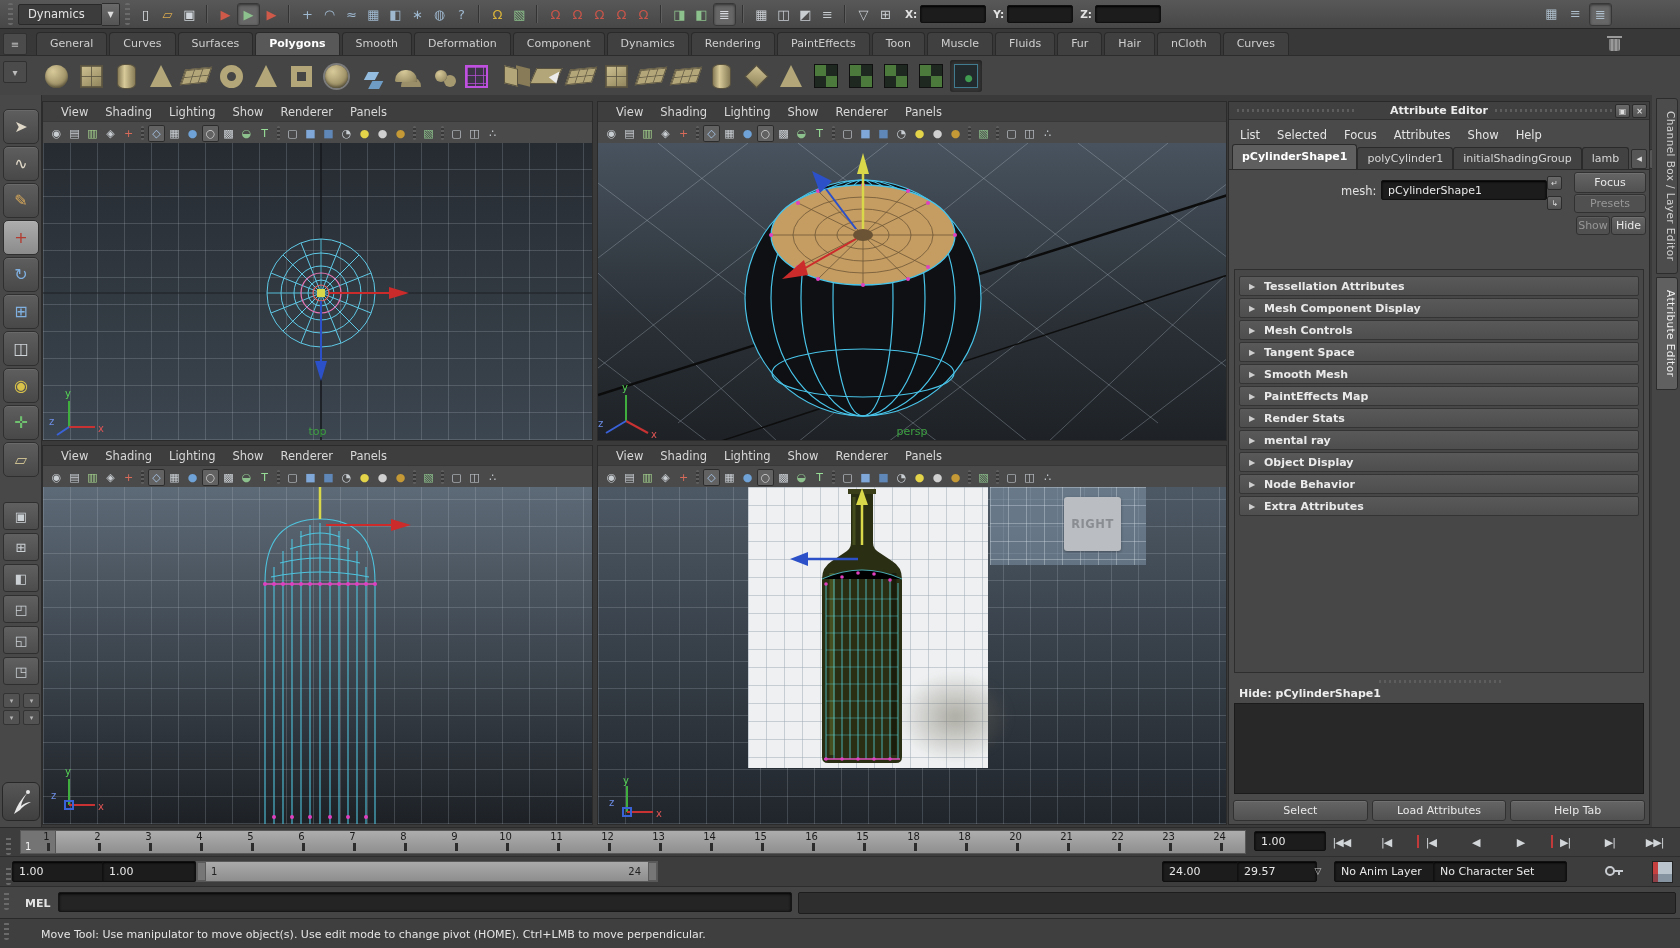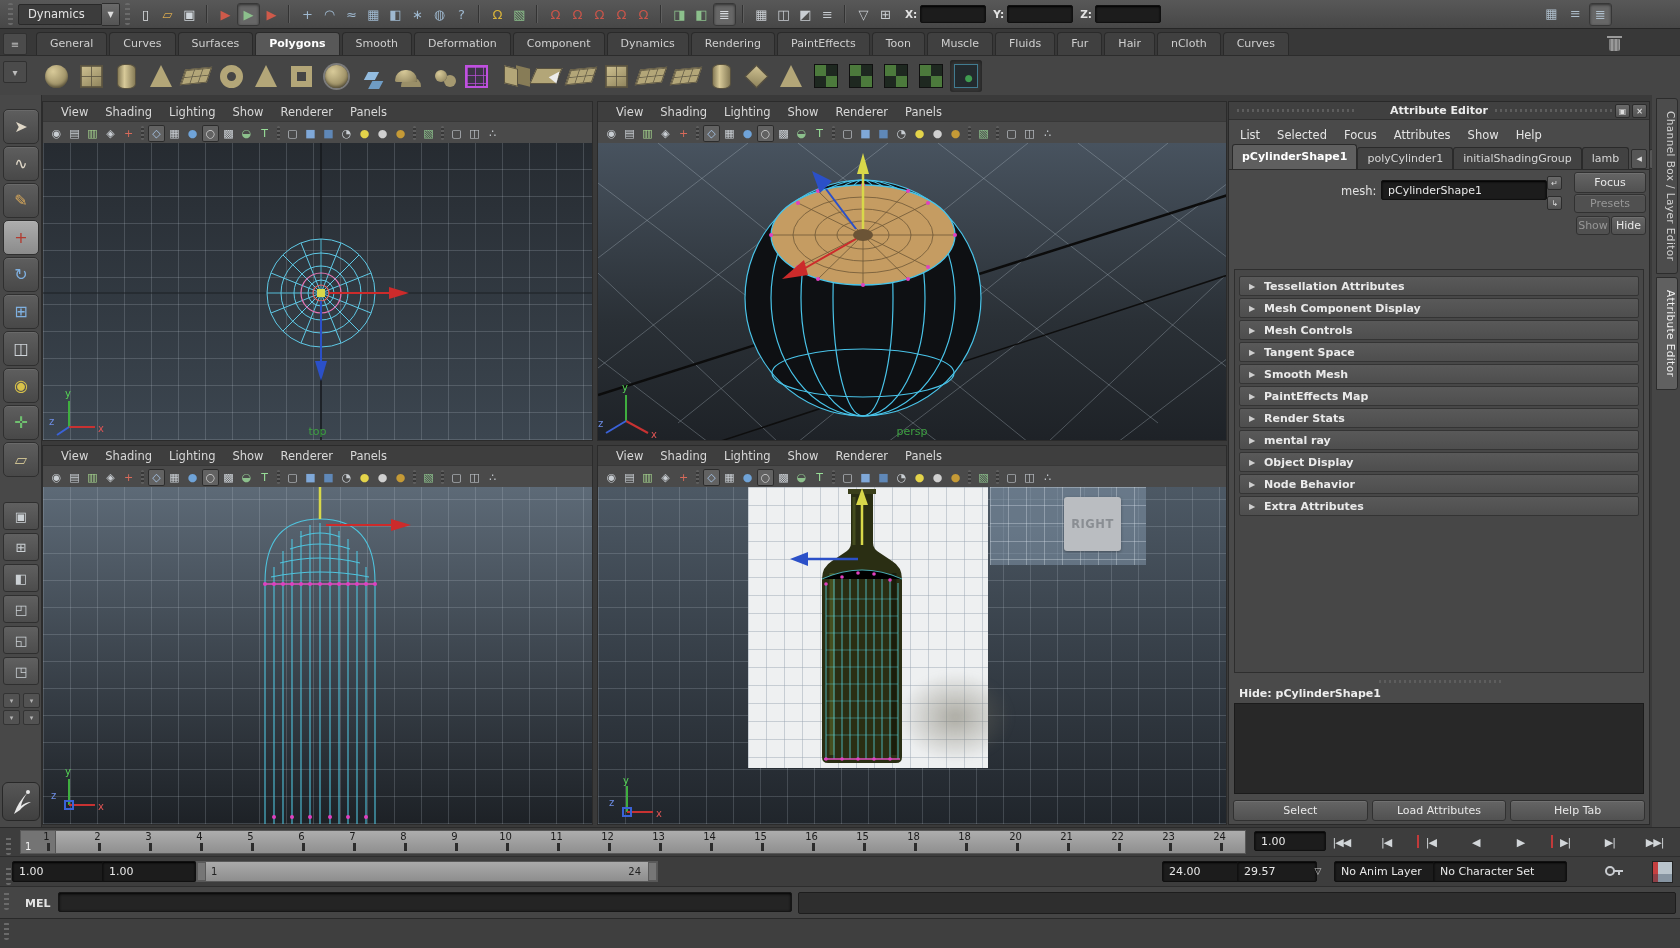"Move Tool: Use manipulator to" span { html: none -> <span>Move Tool: Use manipulator to move object(s). Use edit mode to change pivot (HOME). Ctrl+LMB to move perpendicular.</span> }
